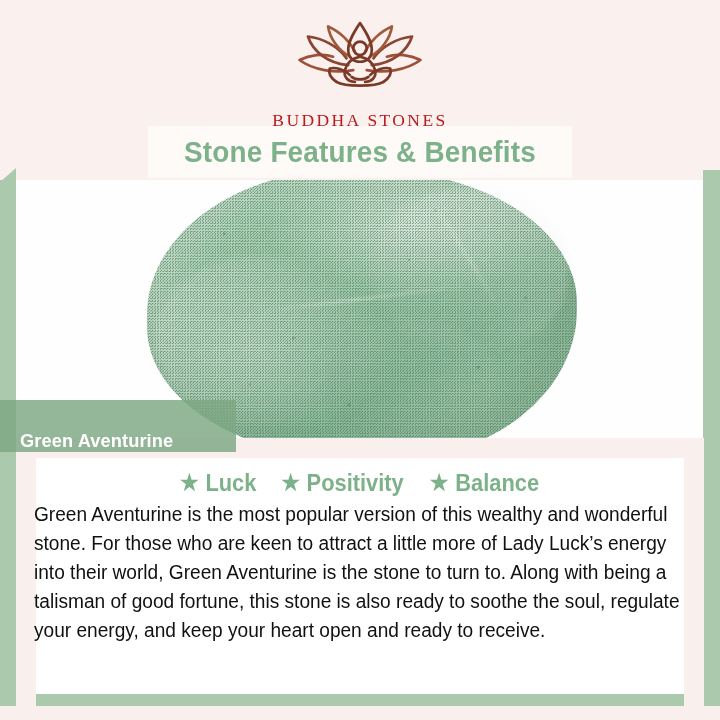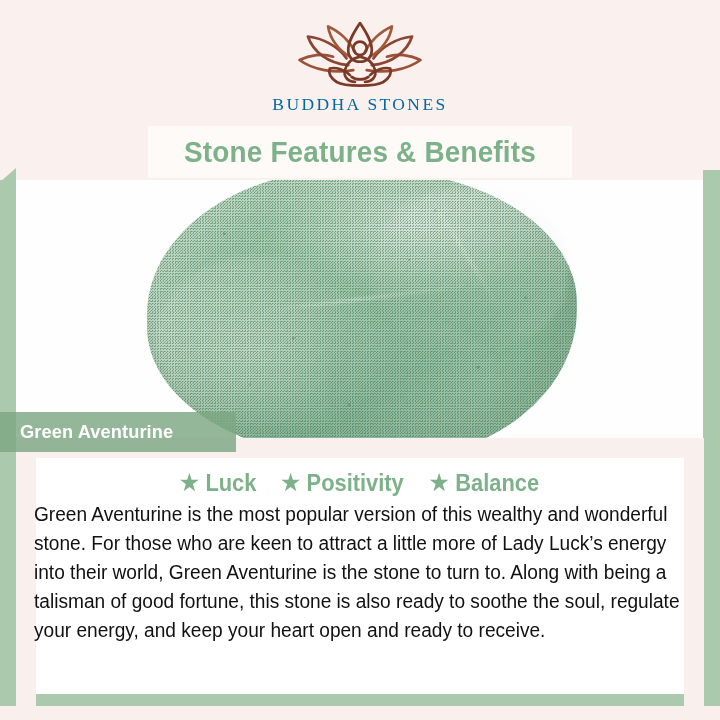"BUDDHA STONES" .brand-name { color: #0369a1 -> #b91c1c; margin-top: 2px -> 18px }
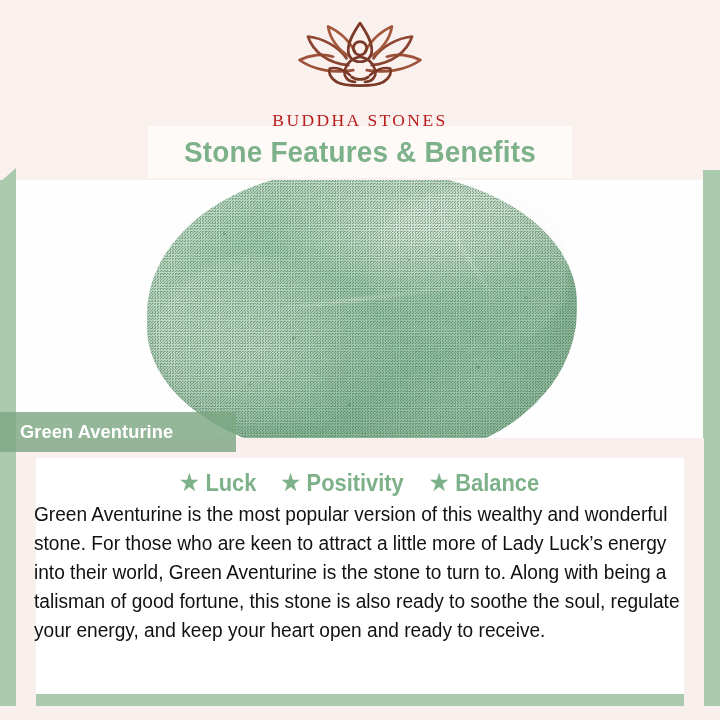"Green Aventurine" .label-bar { align-items: center -> flex-end; height: 40px -> 52px; top: 412px -> 400px }
